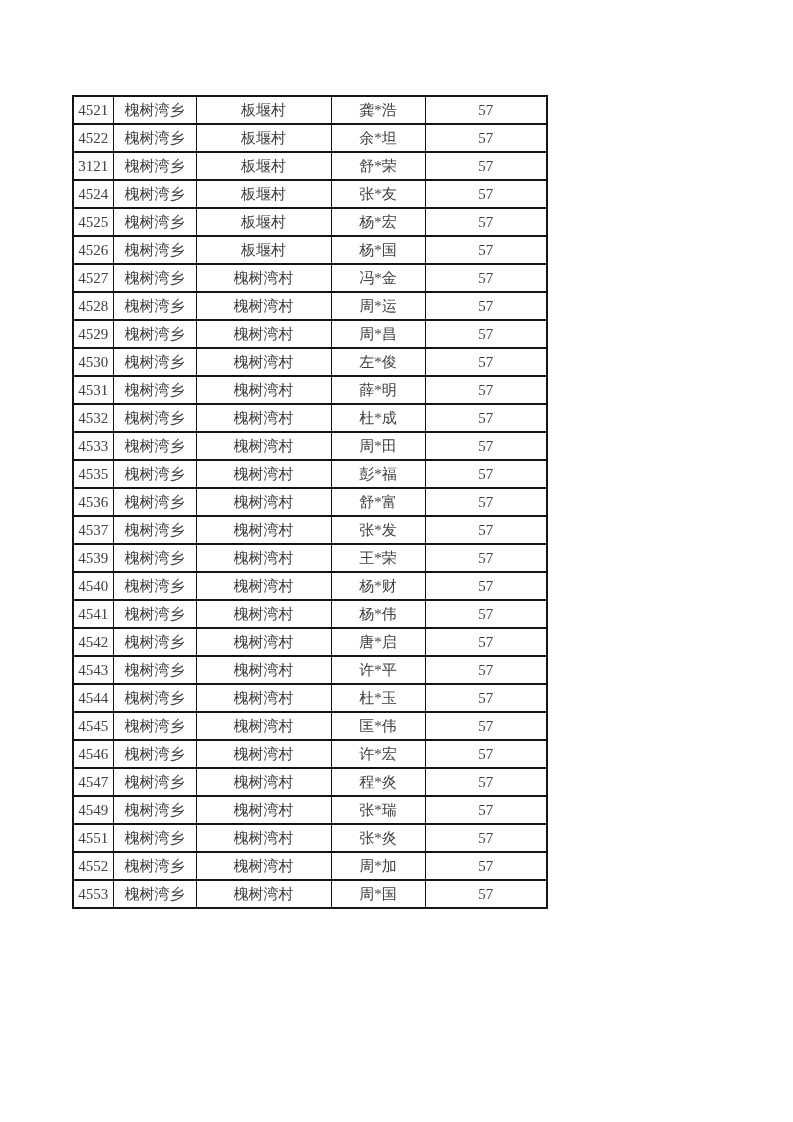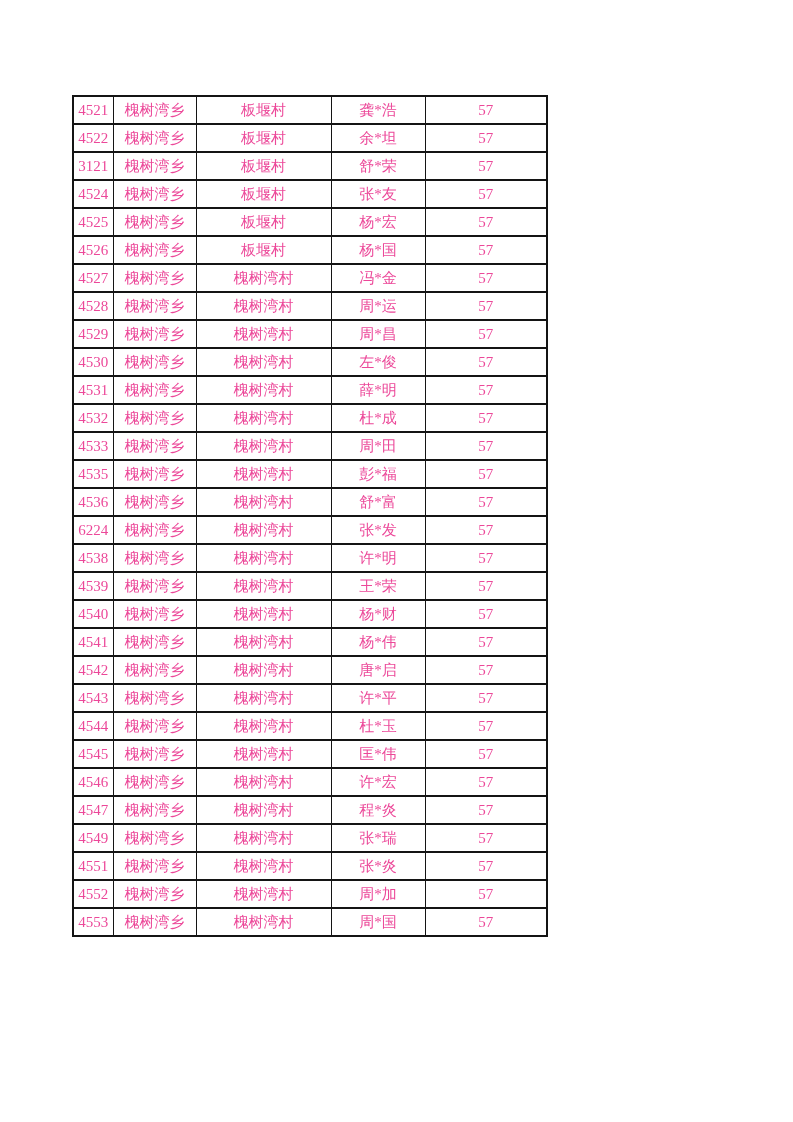"4521" .page { color: #ec4899 -> #404040 }
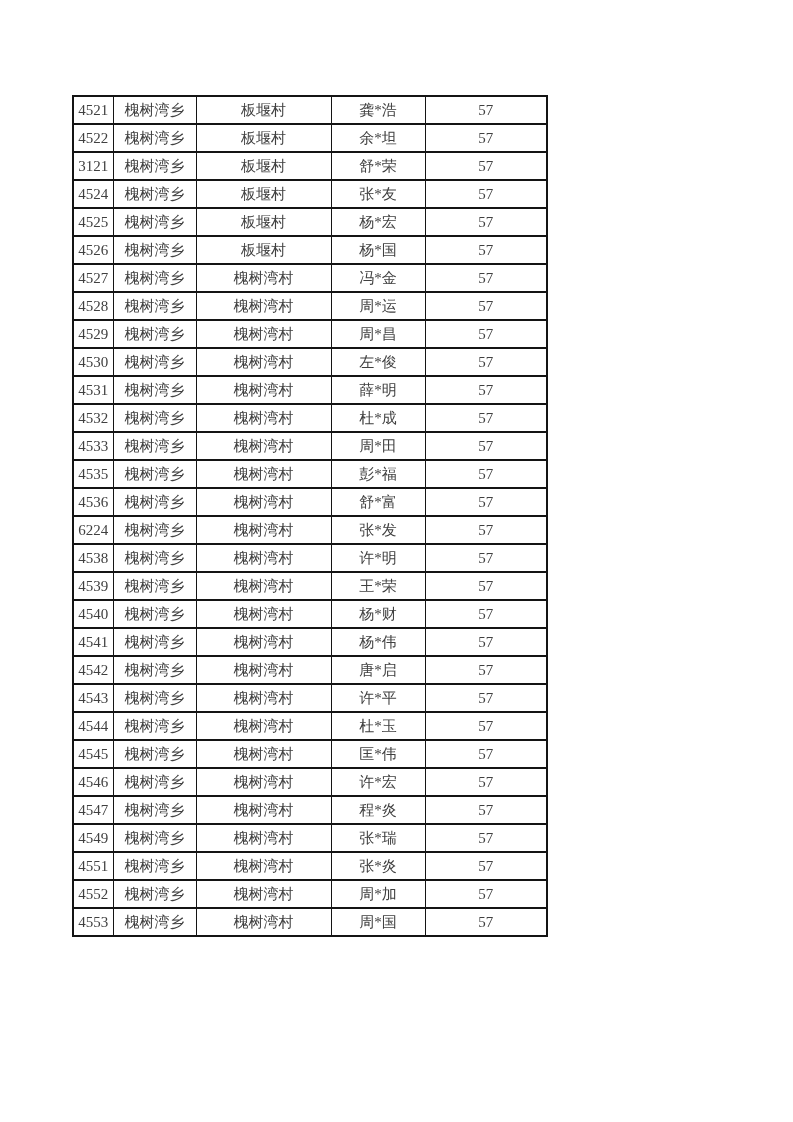"6224" td.cell-id { text: 6224 -> 4537 }
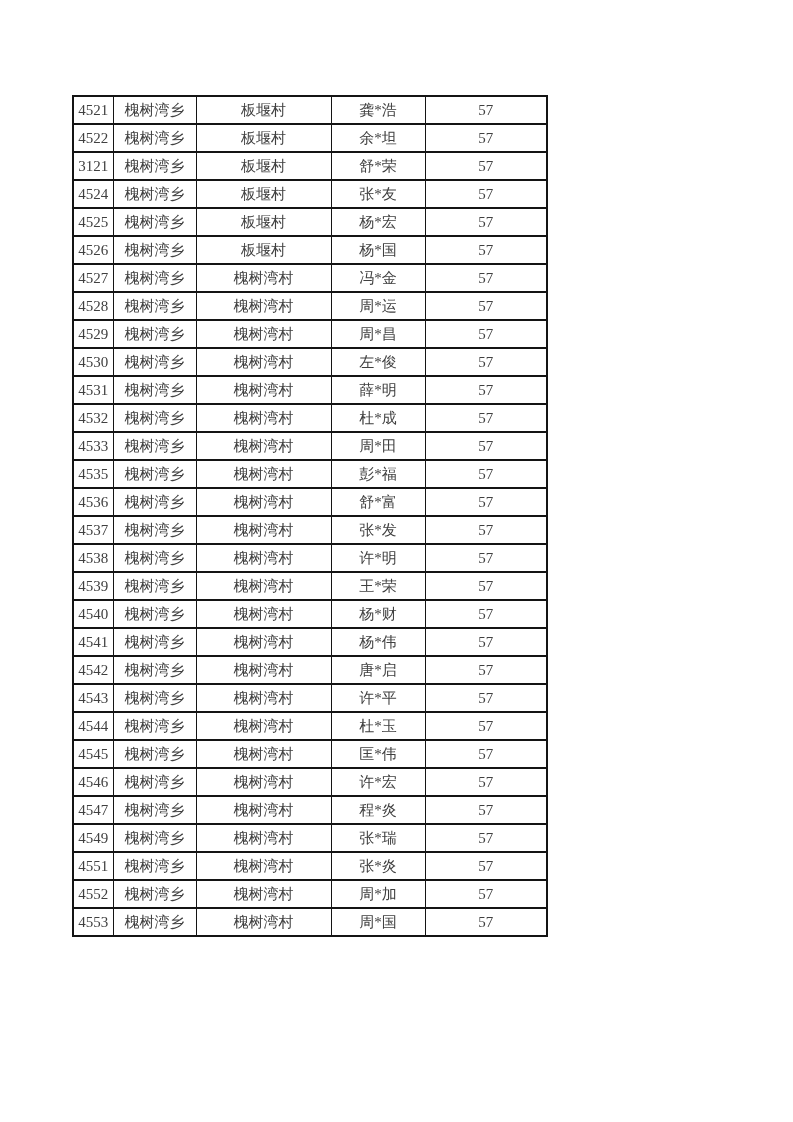"4538" tr { html: <tr> <td>4538</td> <td>槐树湾乡</td> <td>槐树湾村</td> <td>许*明</td> <td>57</td> </tr> -> none }
